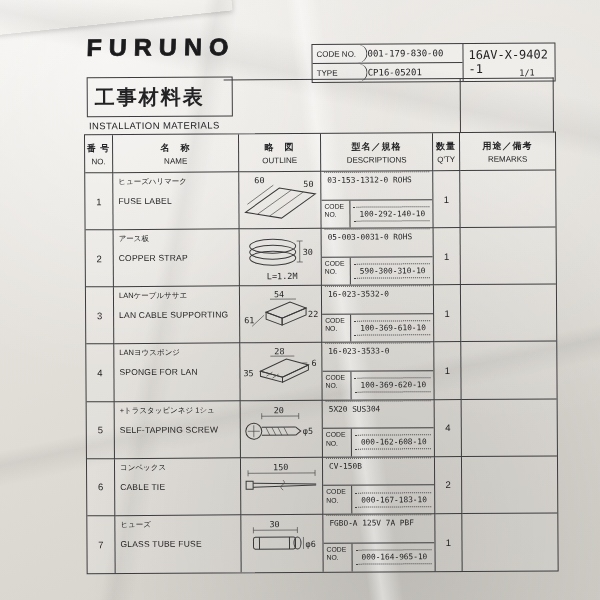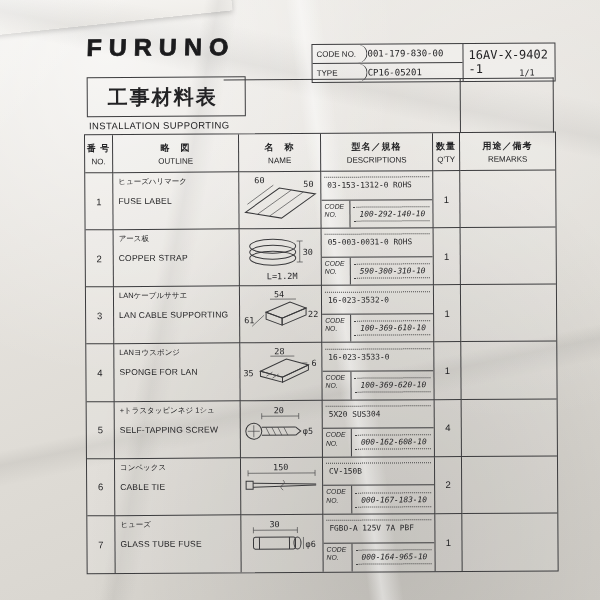"工事材料表" .title-box { padding-left: 20px -> 7px }
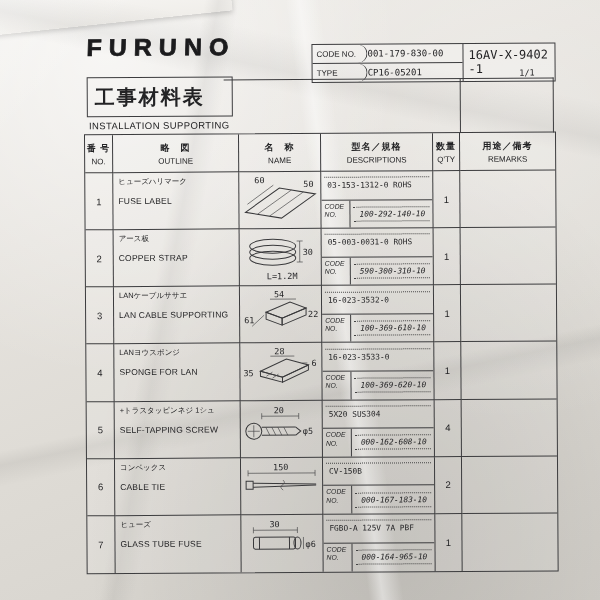"INSTALLATION SUPPORTING" div.title-en { text: SUPPORTING -> MATERIALS }
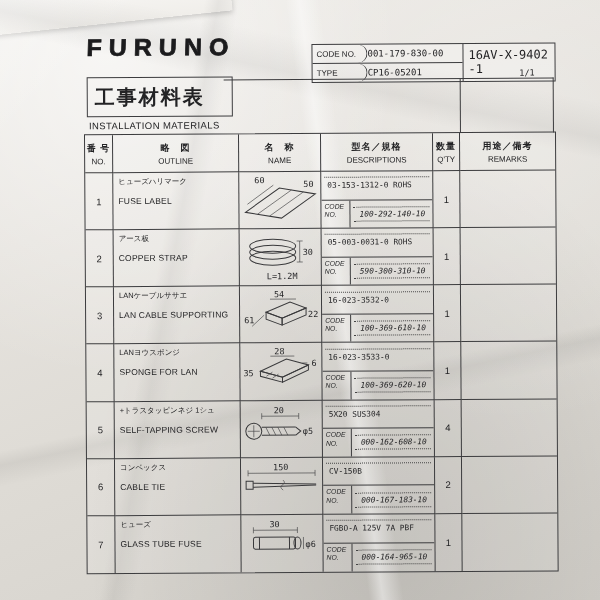"略 図" div.c { order: before "名 称" -> after "名 称" }
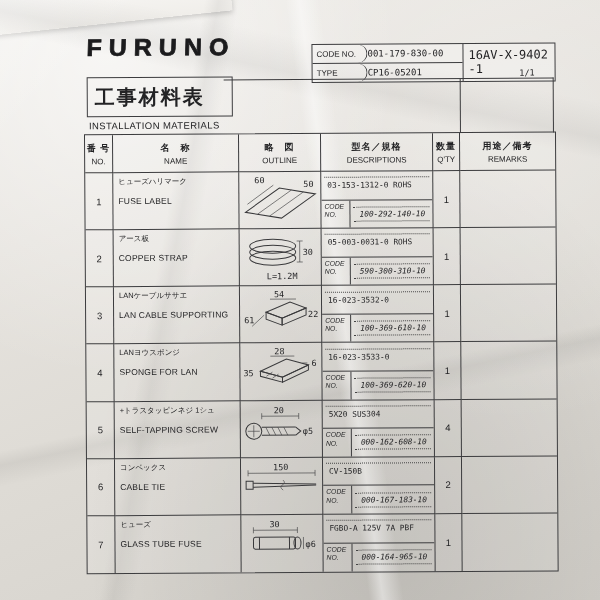"03-153-1312-0 ROHS" .desc-top { align-items: center -> flex-start }
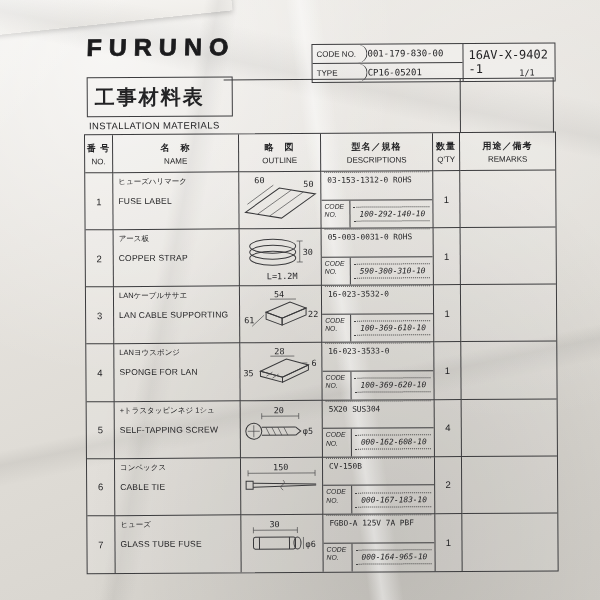"100-292-140-10" .desc-bot { font-style: italic -> none }
